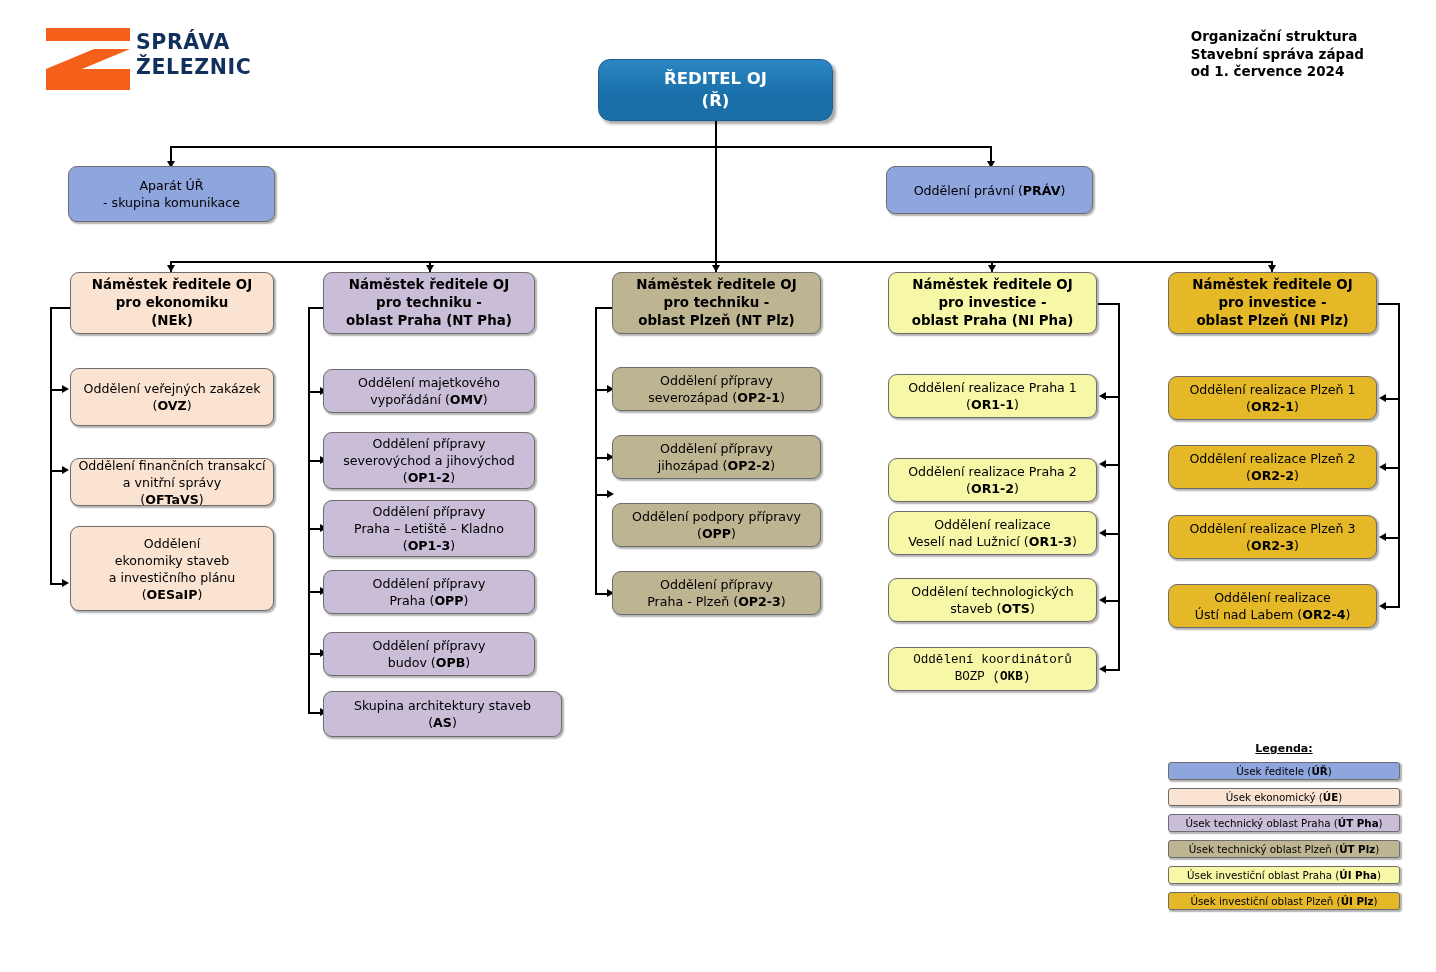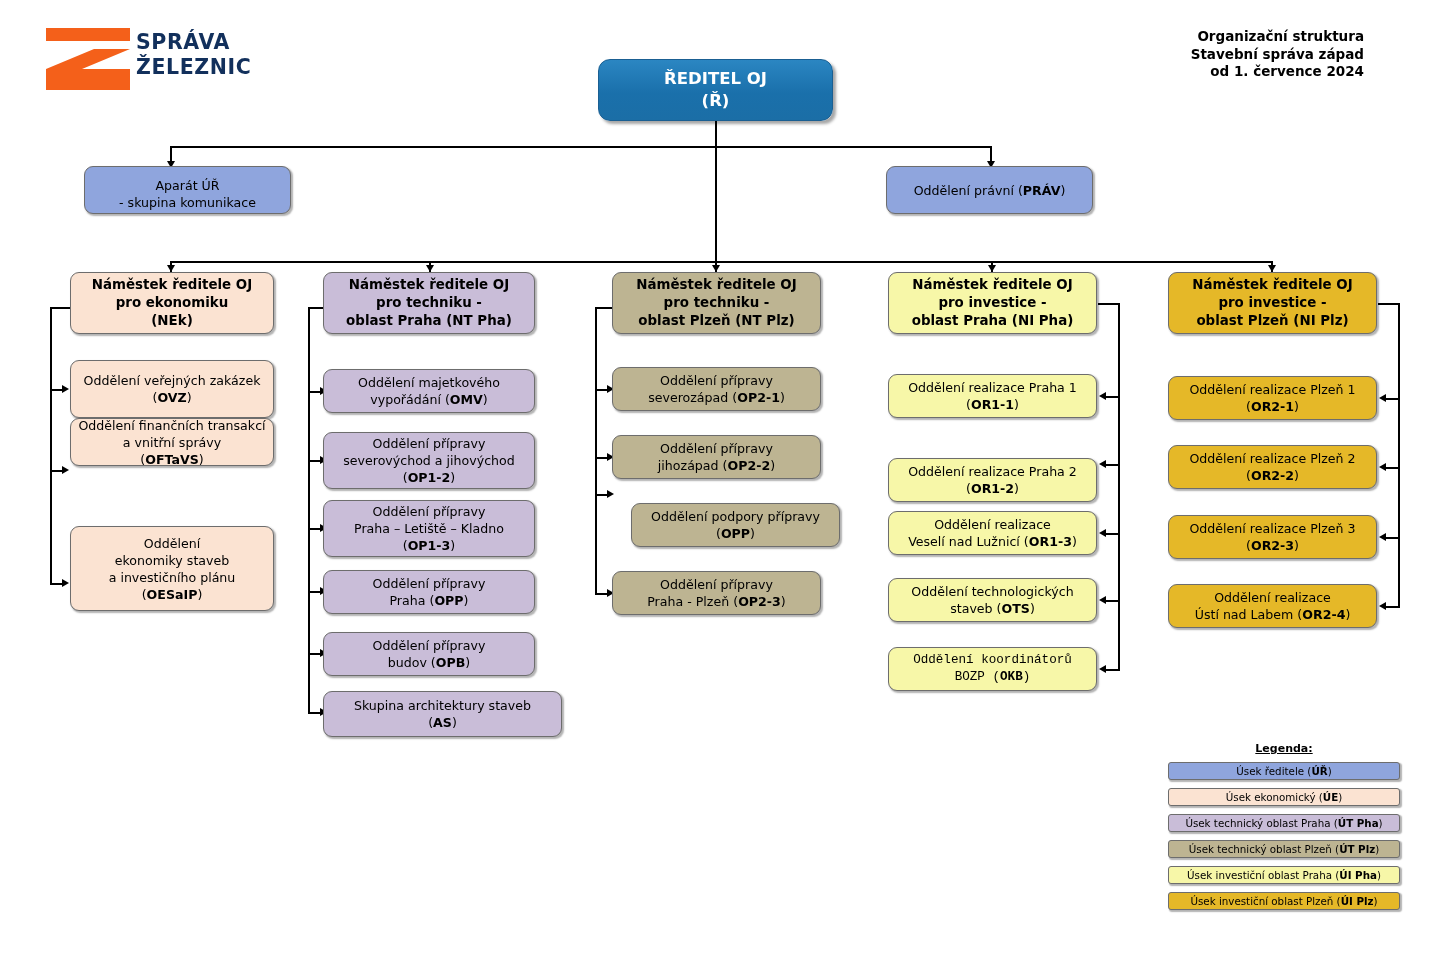"Organizační struktura" #header-title { text-align: right -> left }
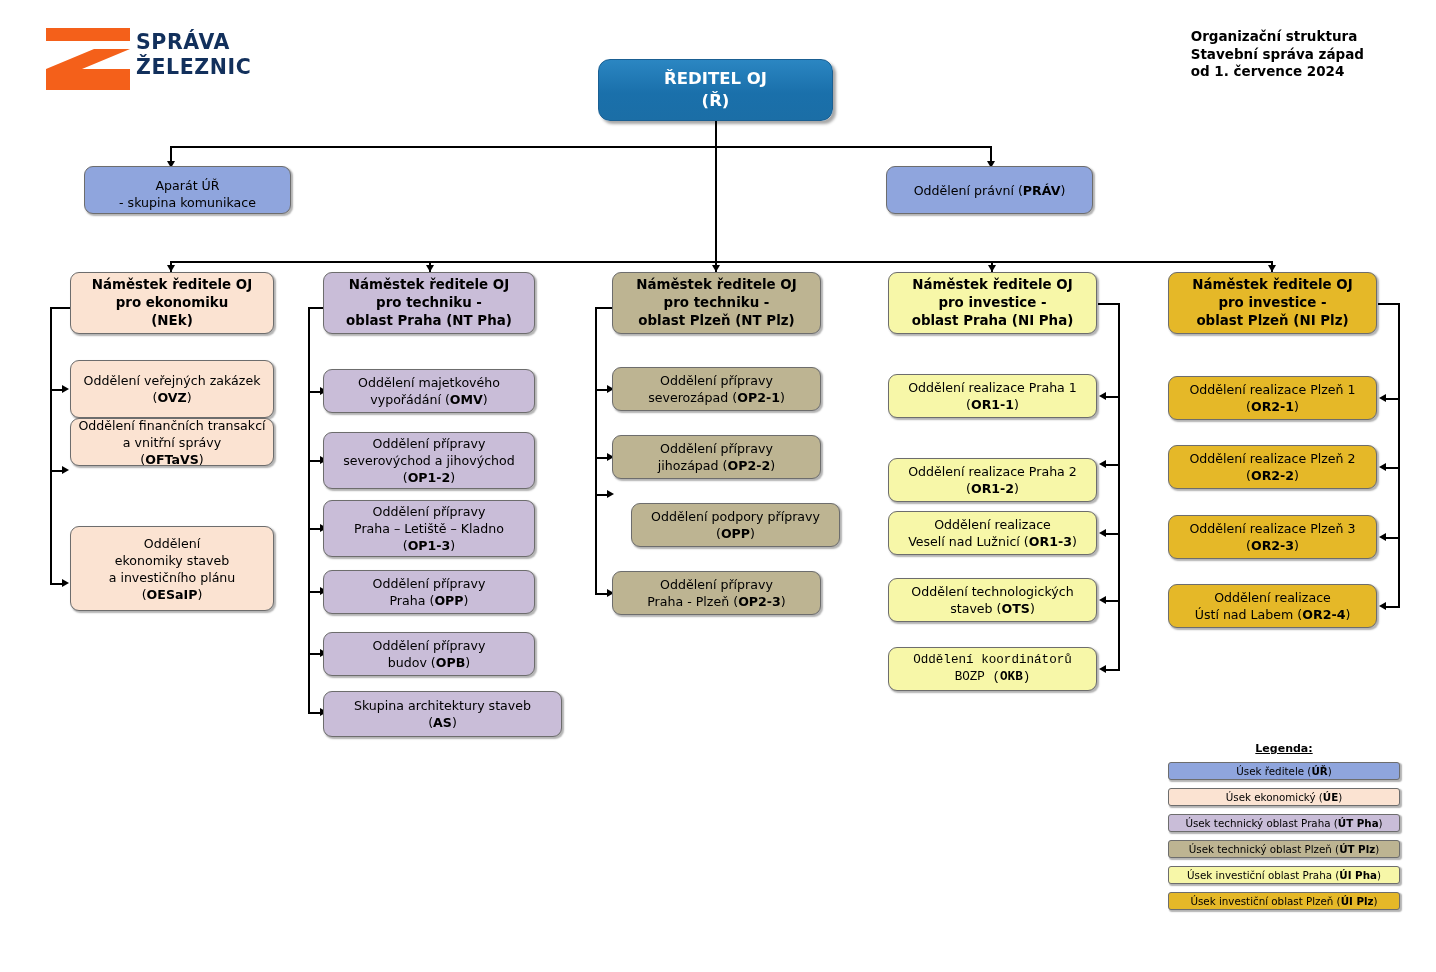"Aparát ÚŘ" div.node { align-items: flex-end -> none; height: 48px -> 56px; left: 84px -> 68px }
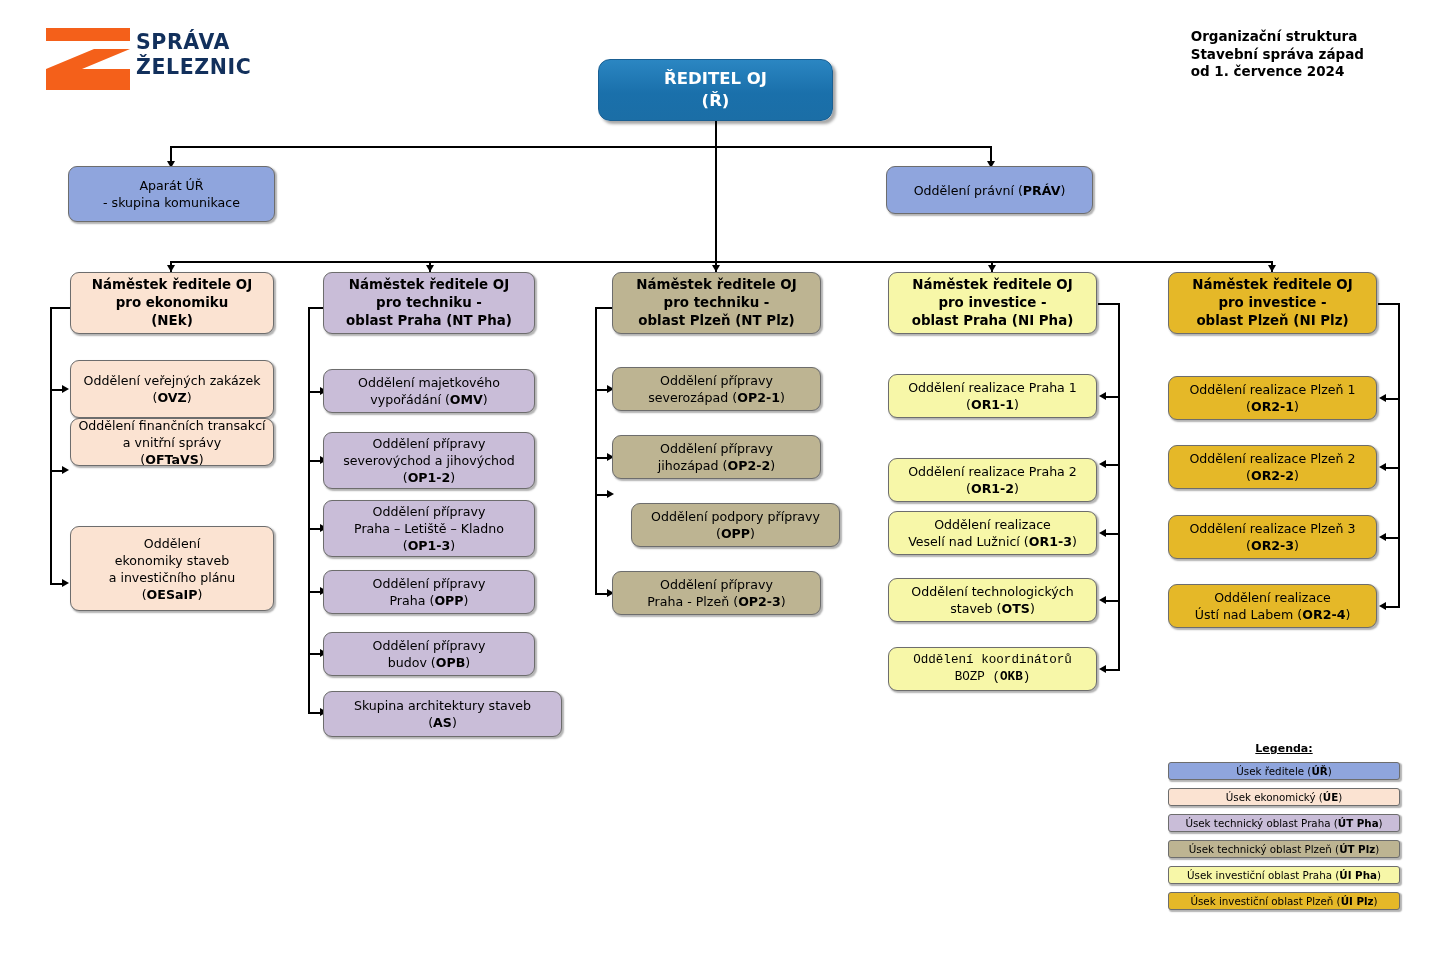"Oddělení veřejných zakázek" div.node { top: 360px -> 368px }
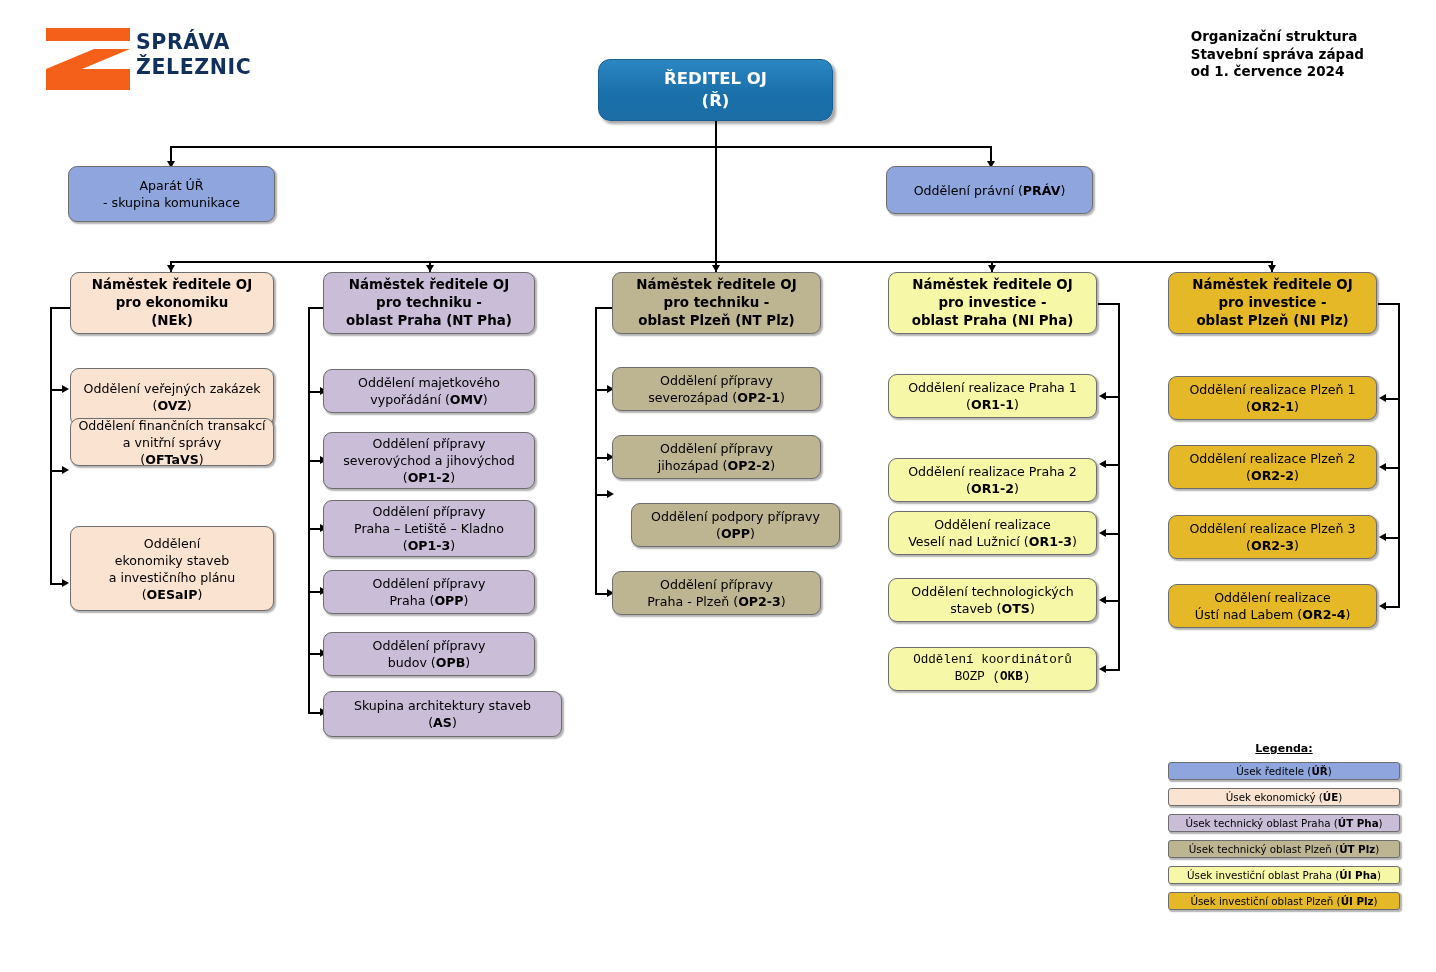"Oddělení finančních transakcí" div.node { top: 418px -> 458px }
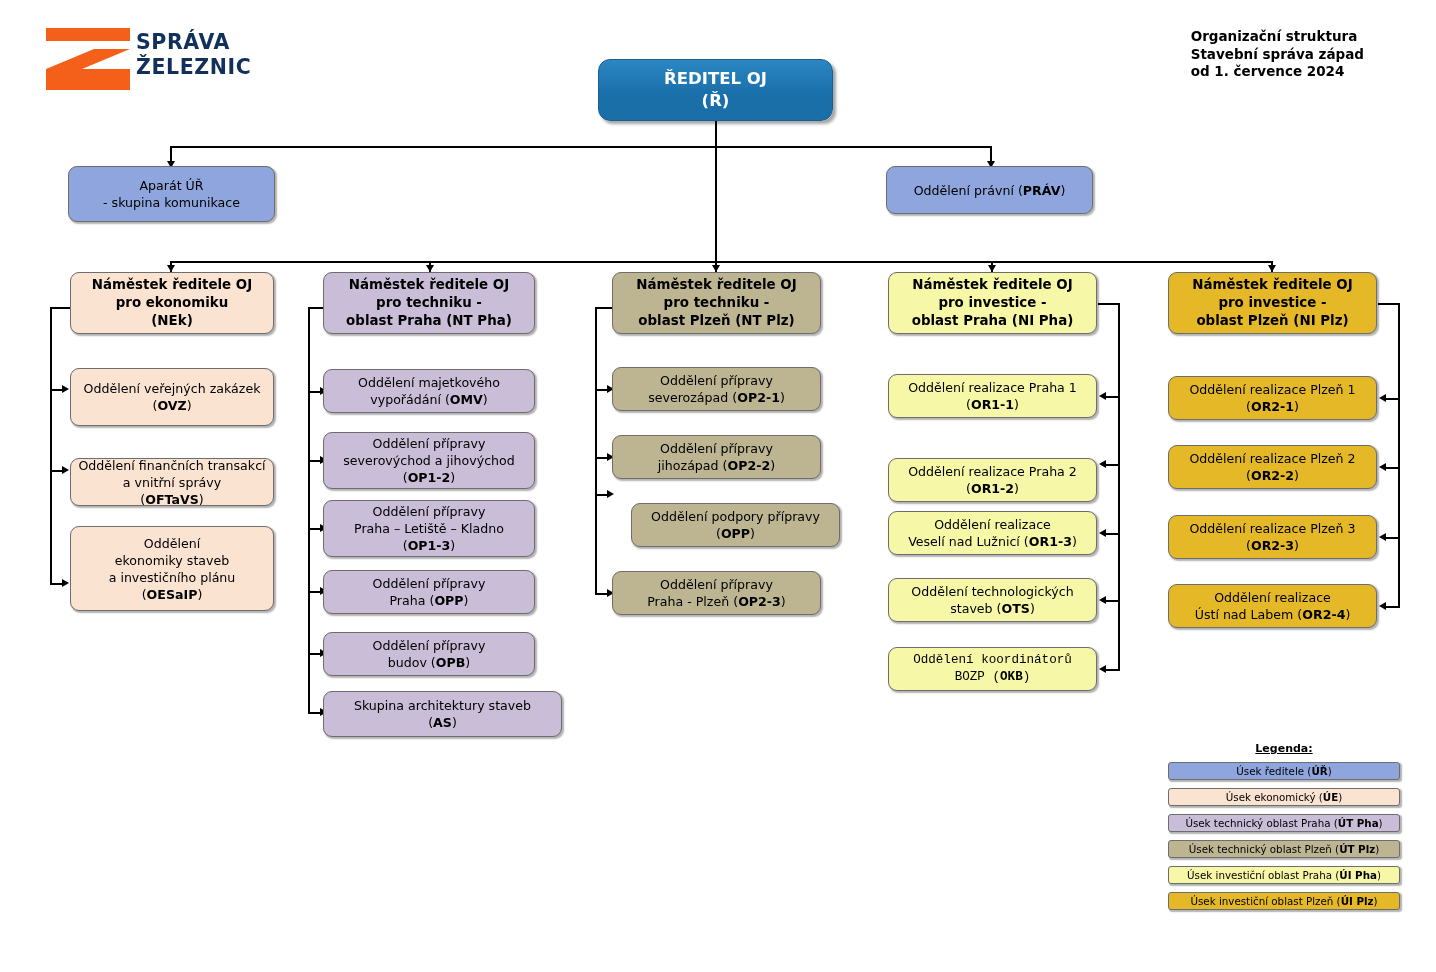"Oddělení podpory přípravy" div.node { margin-left: 19px -> none }
